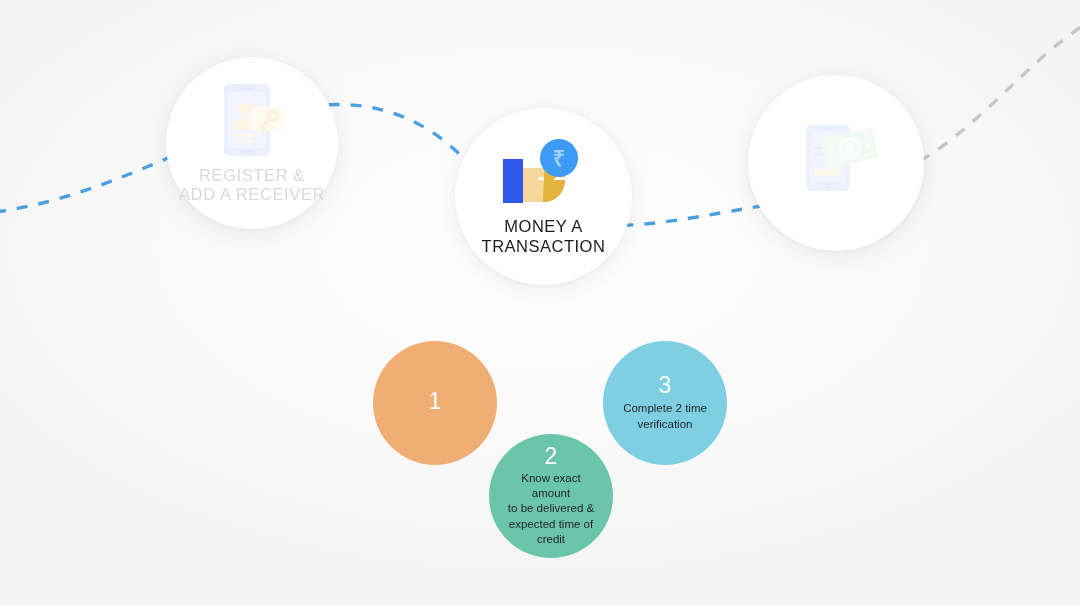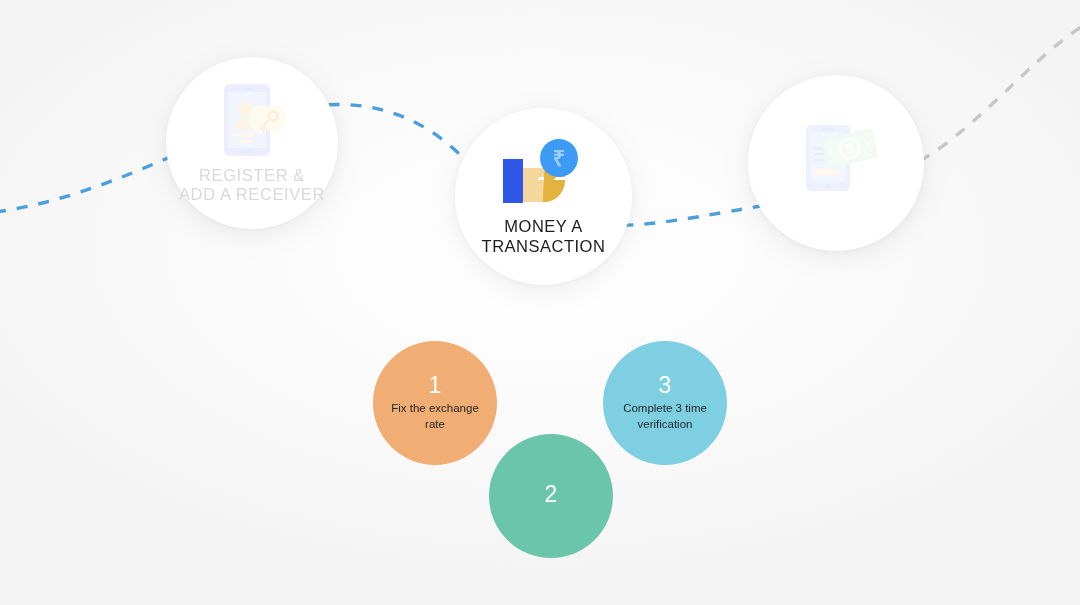"Fix the exchange rate" div.bubble-text { html: <div>Fix the exchange rate</div> -> none }
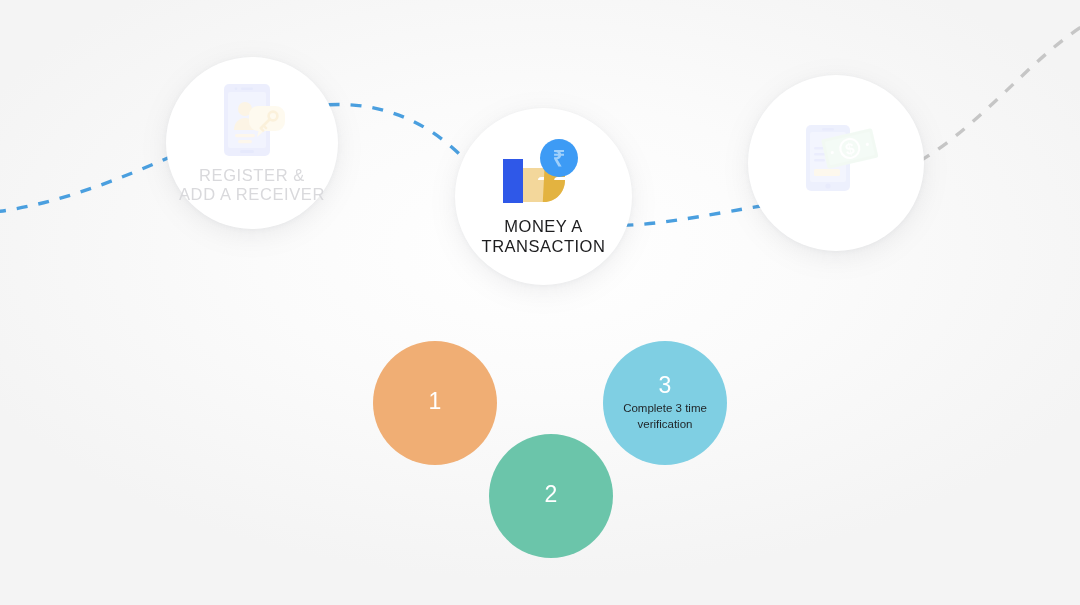"Complete 3 time" div.bubble-text { text: 3 -> 2 }
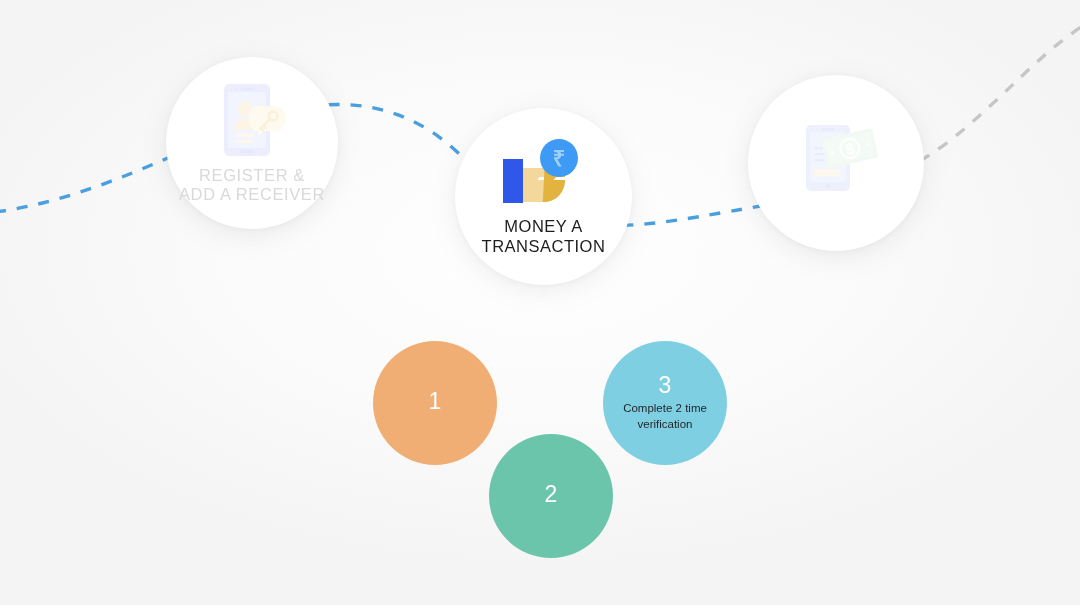"Know exact amount" div.bubble-text { html: none -> <div>Know exact amount to be delivered &amp; expected time of credit</div> }
